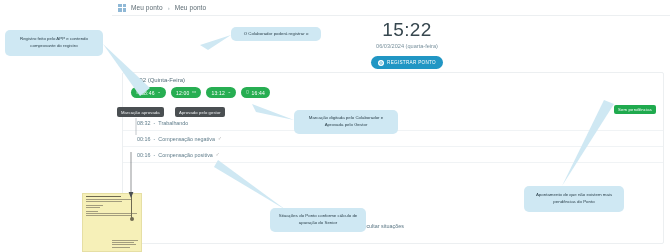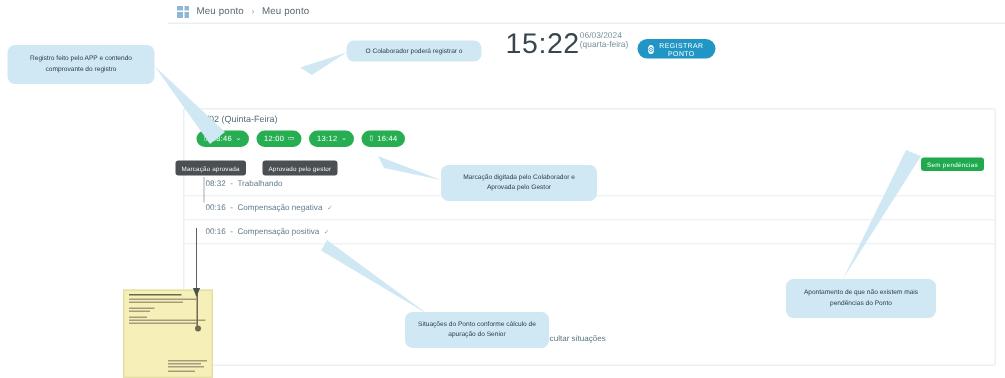"15:22" .clock-card { align-items: none -> center; flex-direction: row -> column }
